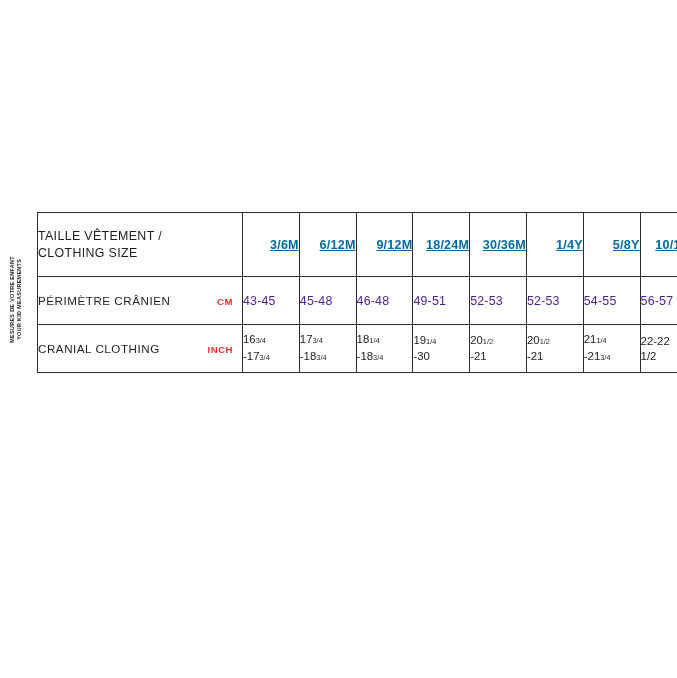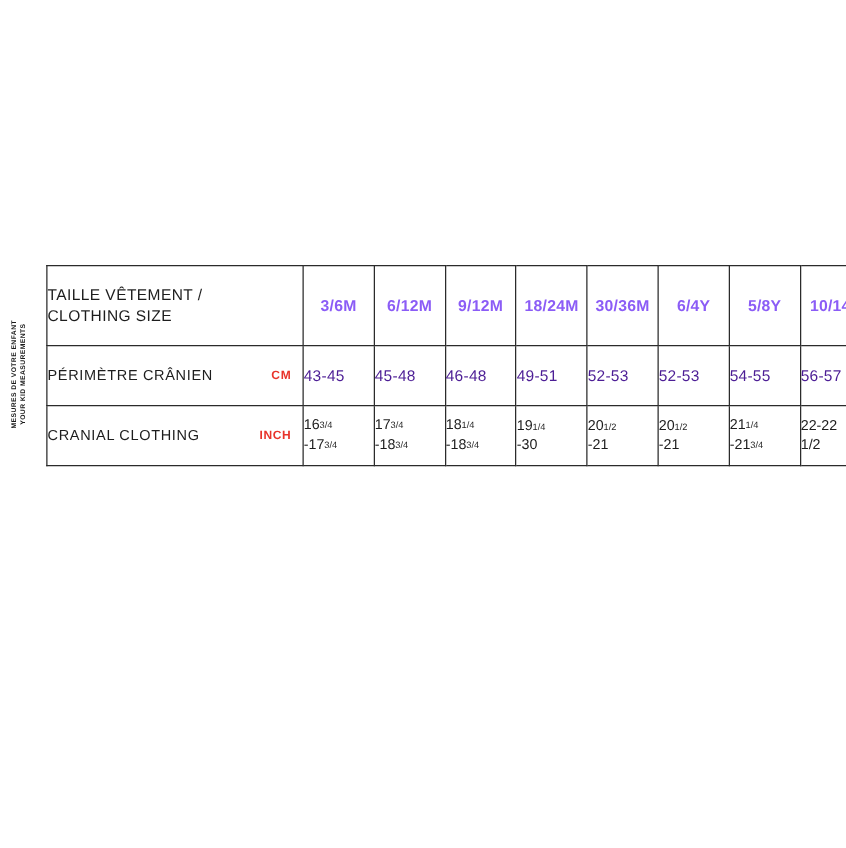"3/6M" .head-size { color: #8b5cf6 -> #0369a1; text-align: center -> right; text-decoration: none -> underline }
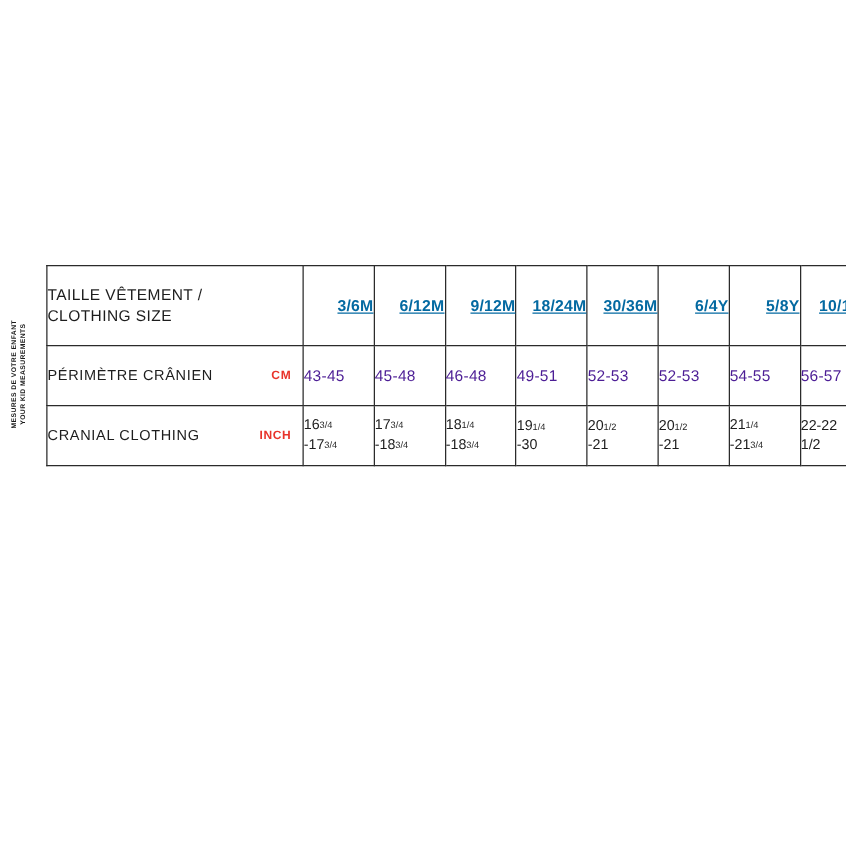"6/4Y" td.head-size { text: 6/4Y -> 1/4Y }
